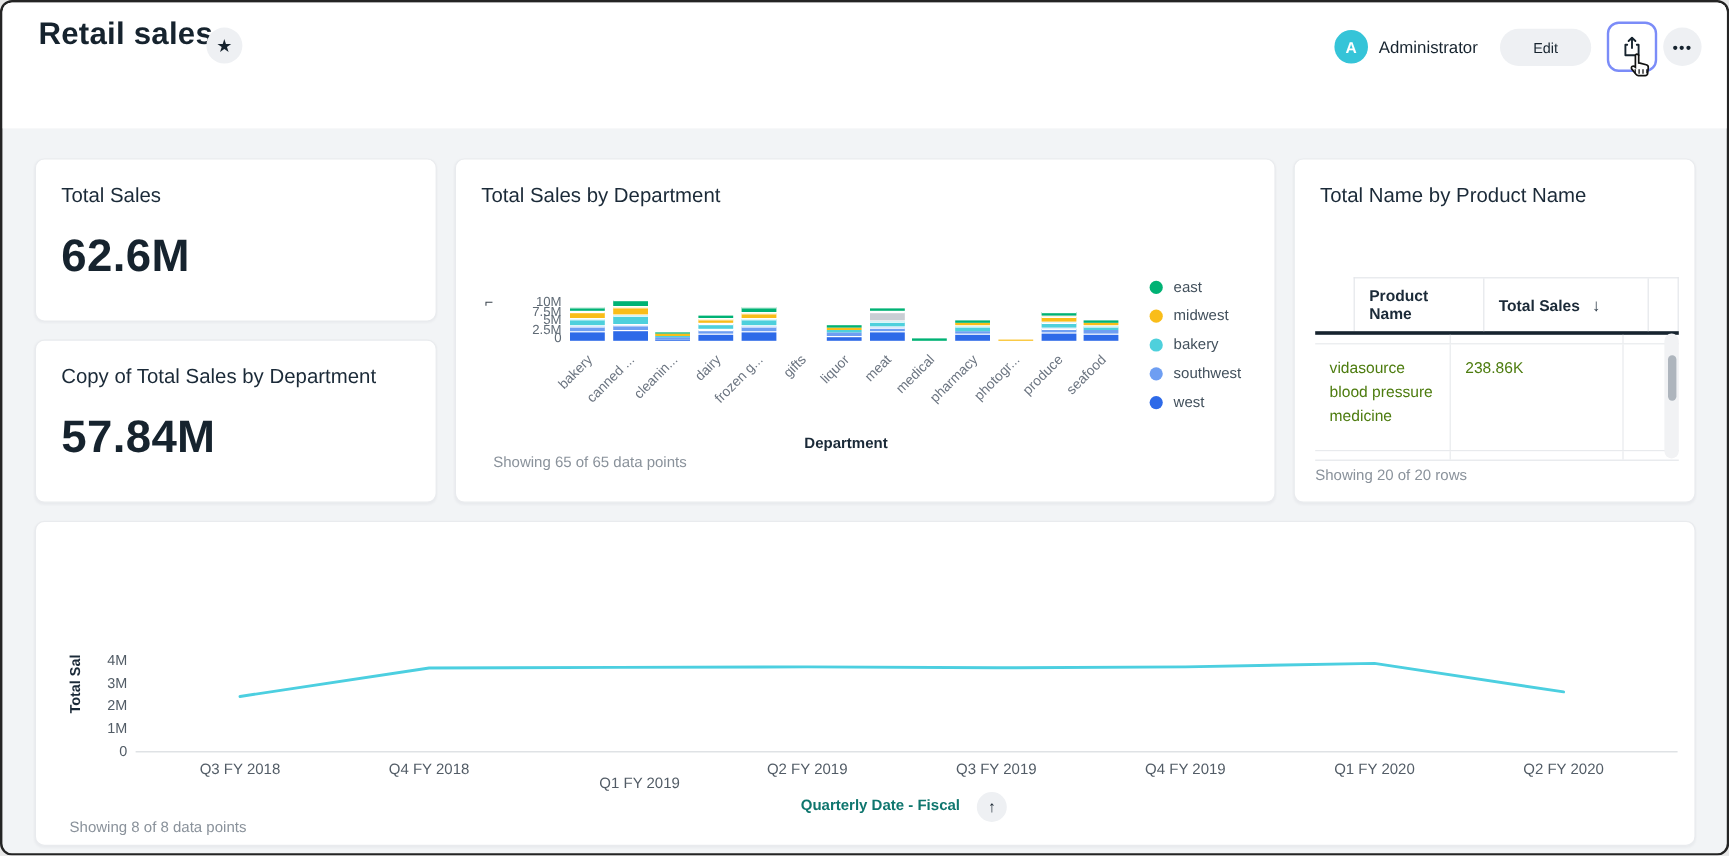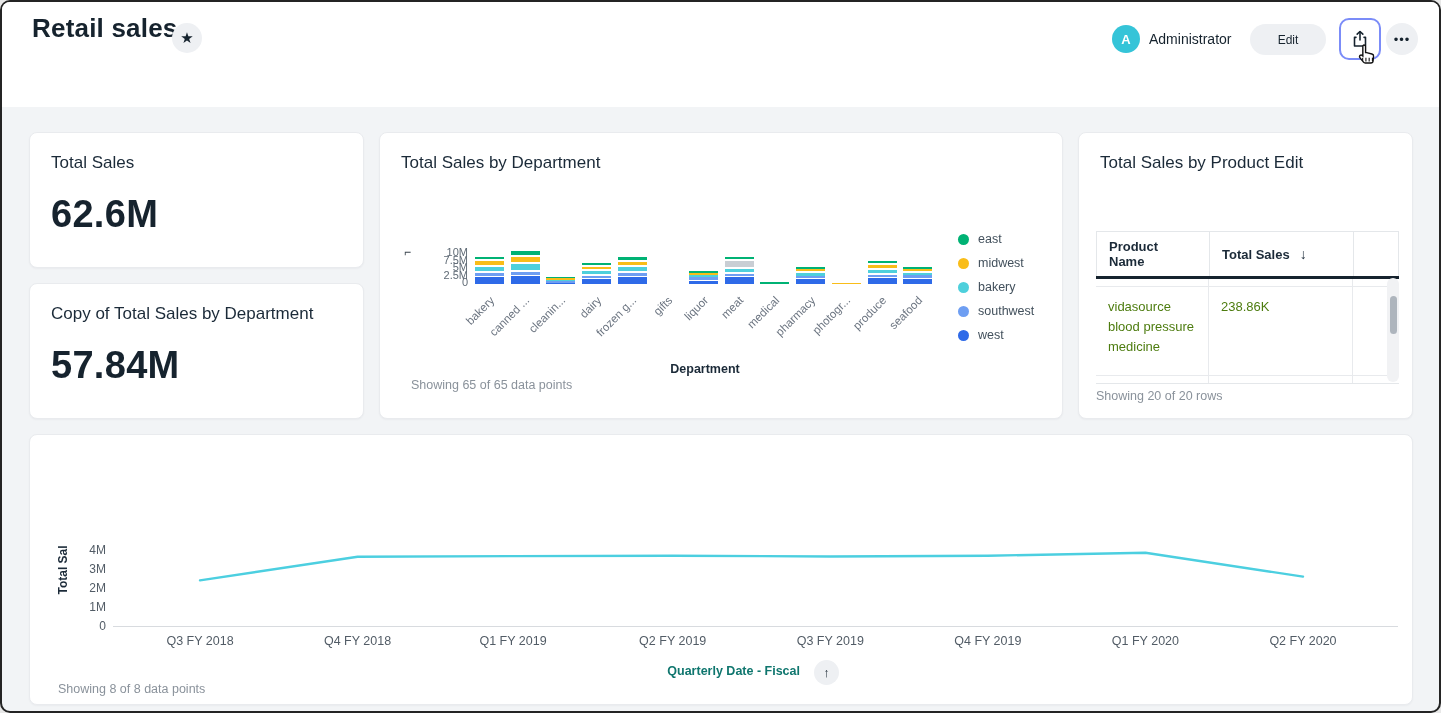"Total Sales by Product Edit" div.card-title { text: Sales by Product Edit -> Name by Product Name }
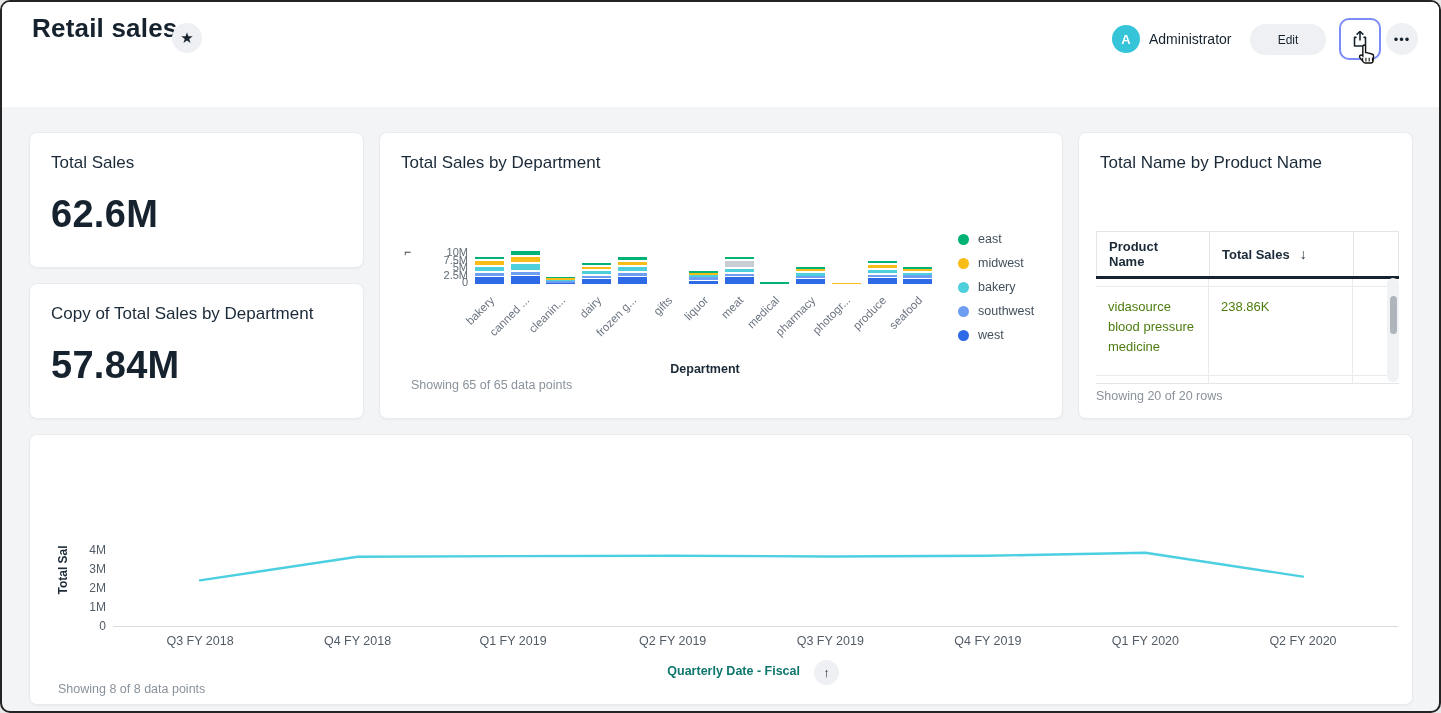"Product Name" .tbl-head { margin-left: none -> 32px }
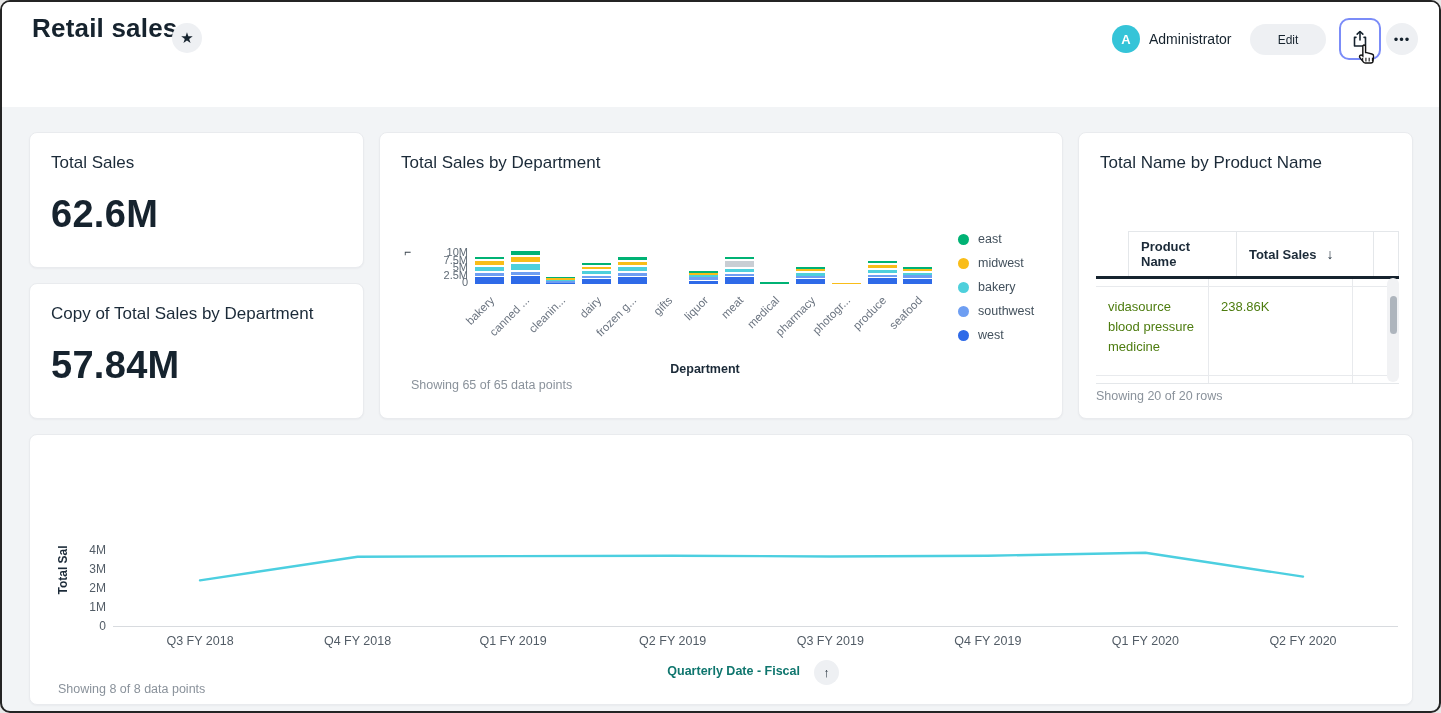"Q1 FY 2019" div { left: 428px -> 448px; margin-top: none -> 12px }
